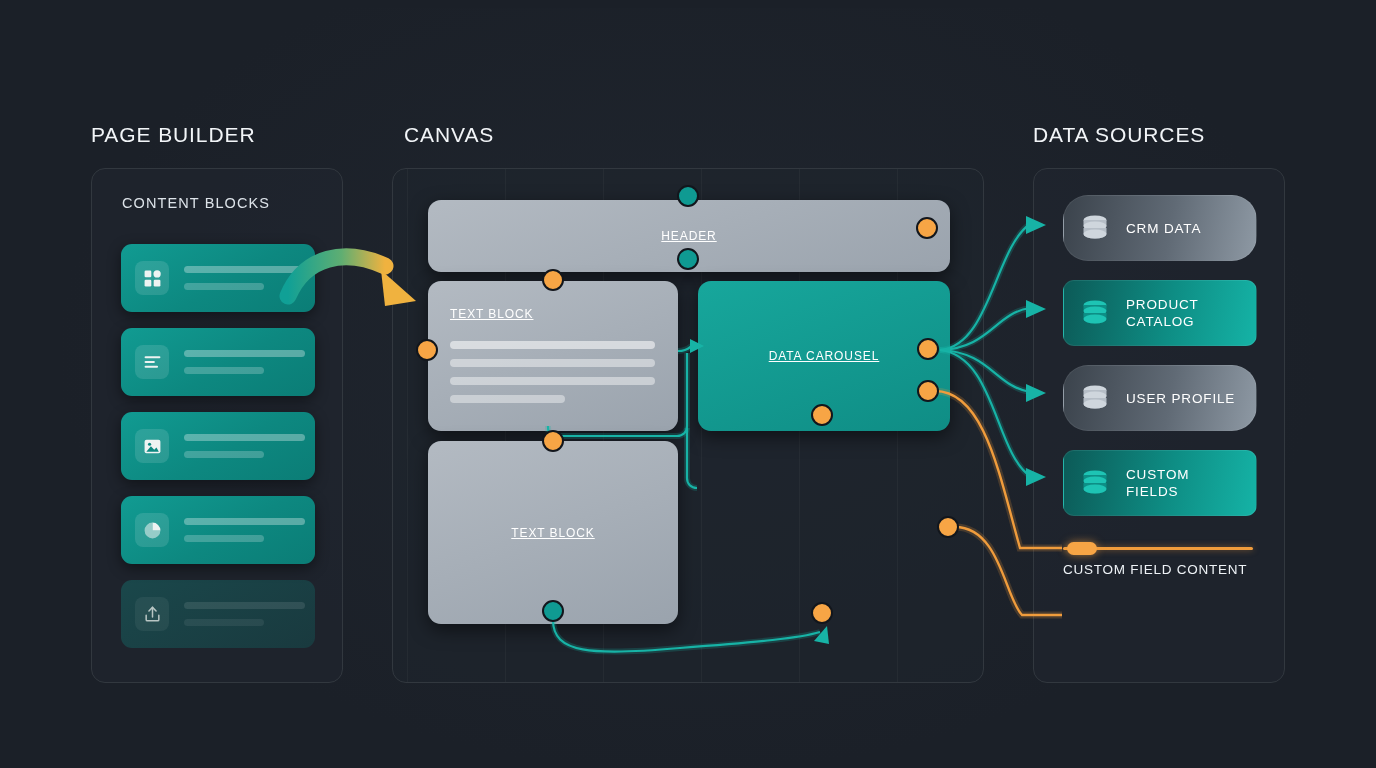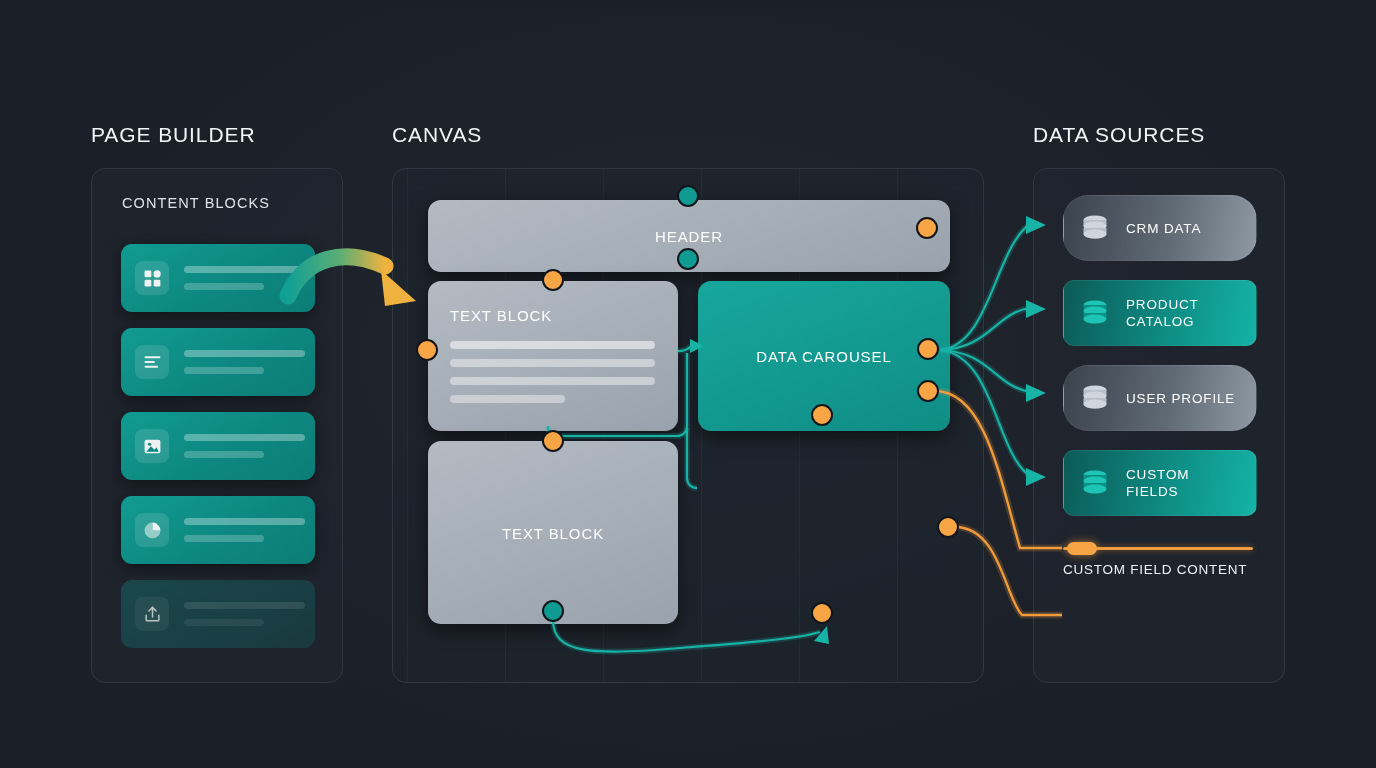"CANVAS" #title-canvas { left: 392px -> 404px }
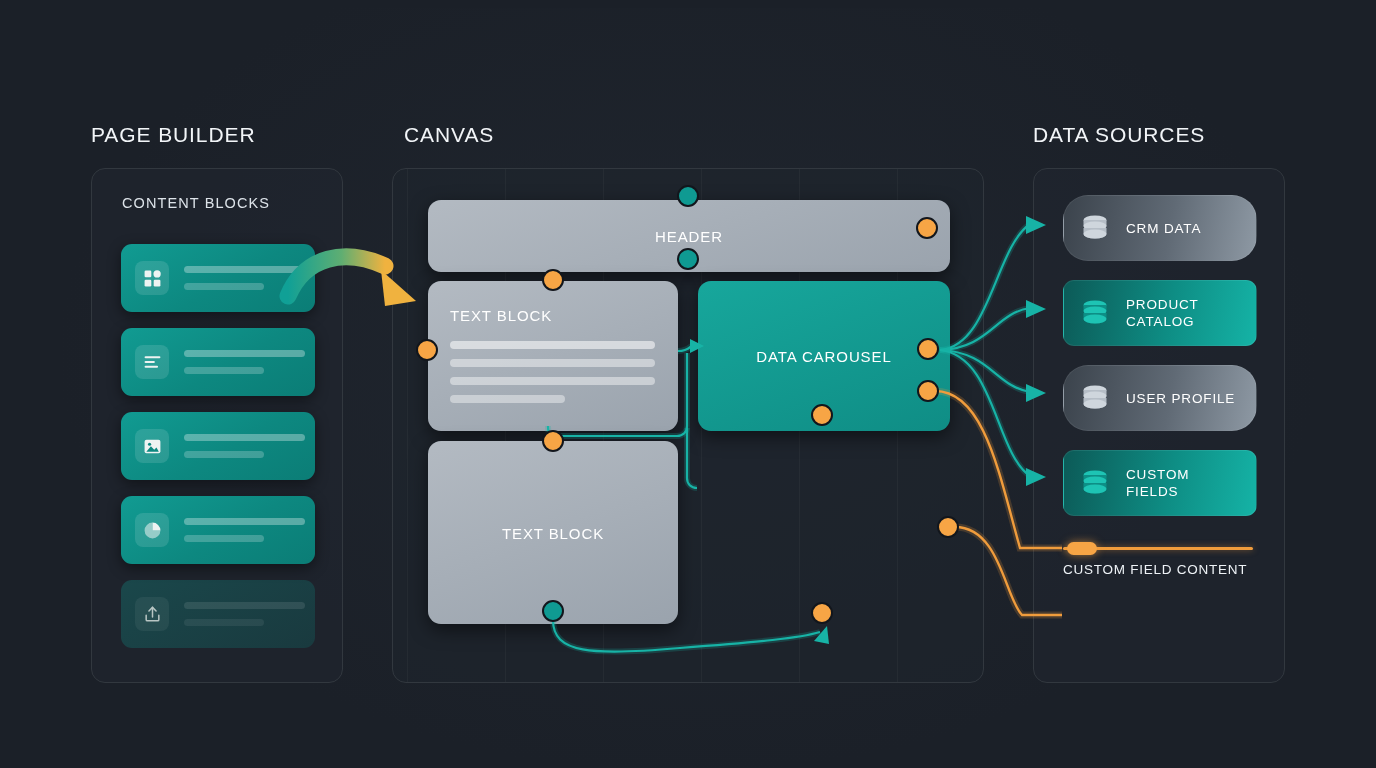"HEADER" .cnode-label { font-size: 15px -> 12px; text-decoration: none -> underline }
